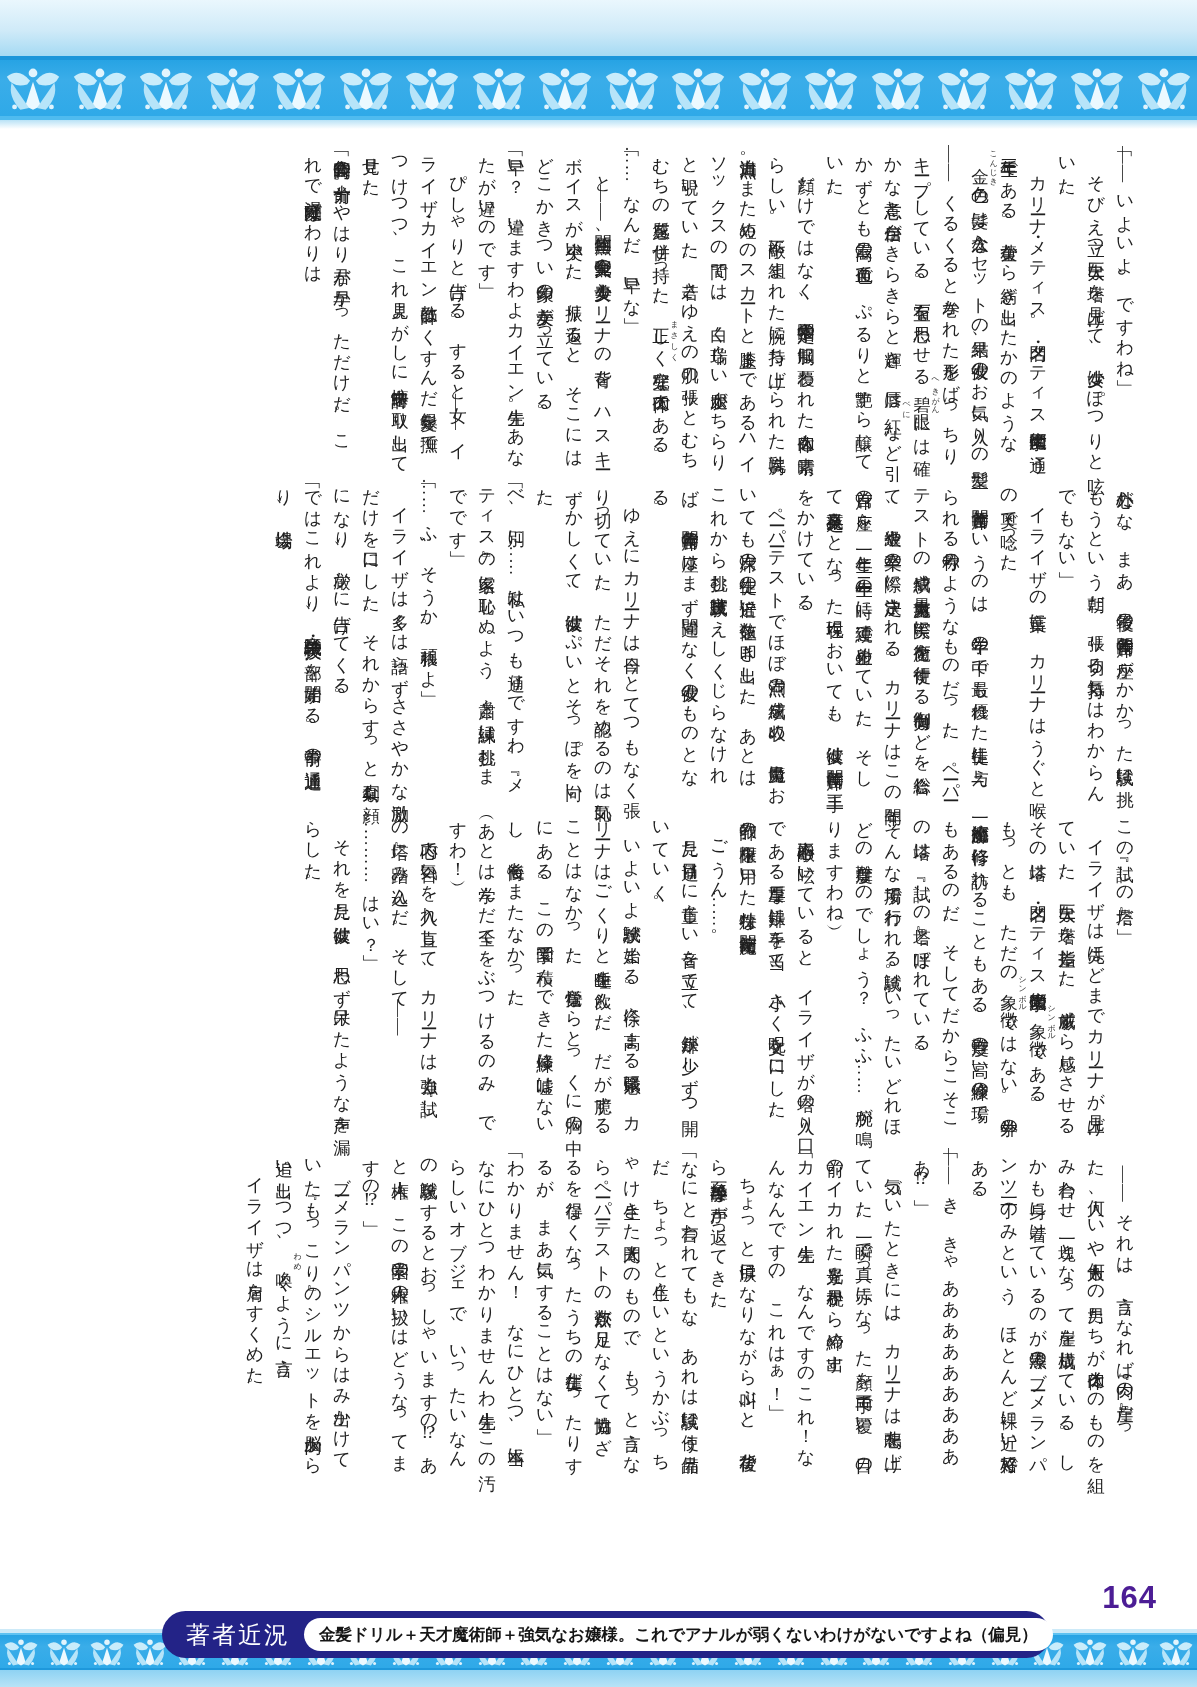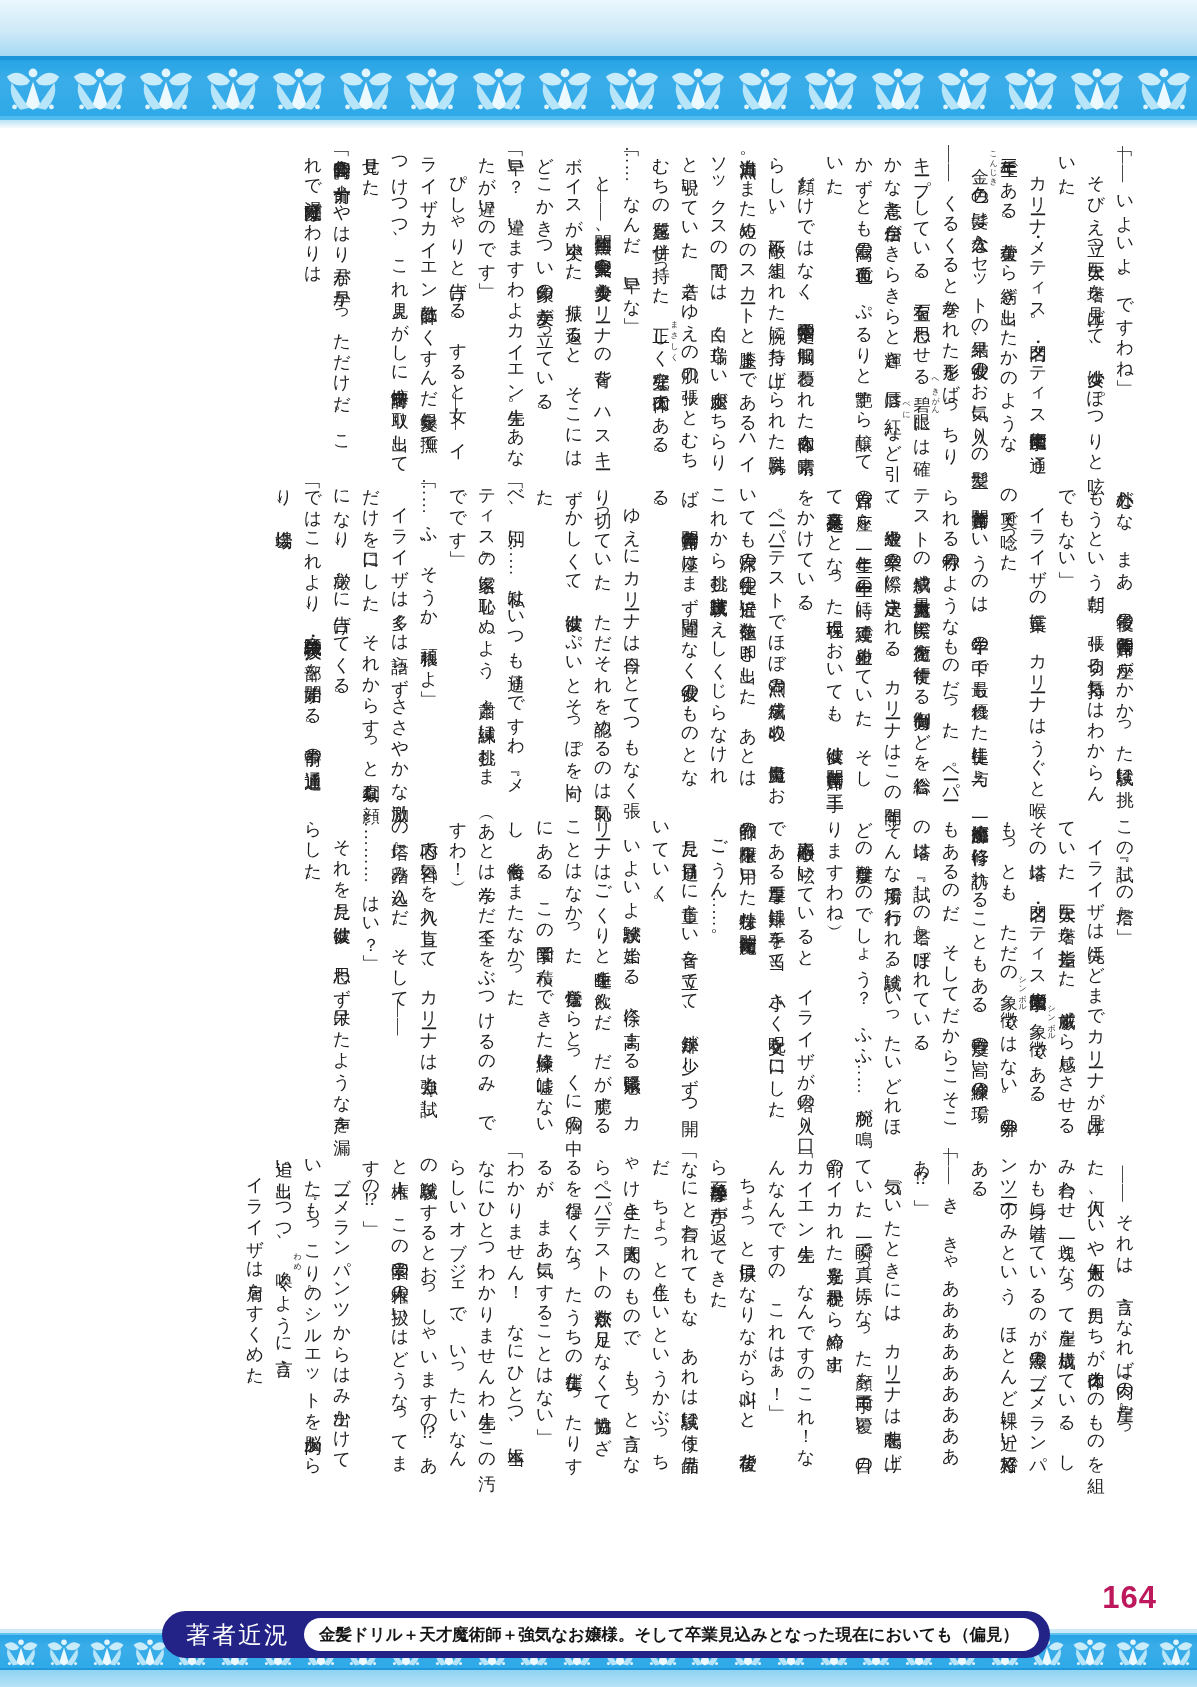"164" .page-number { color: #be185d -> #4c1d95 }
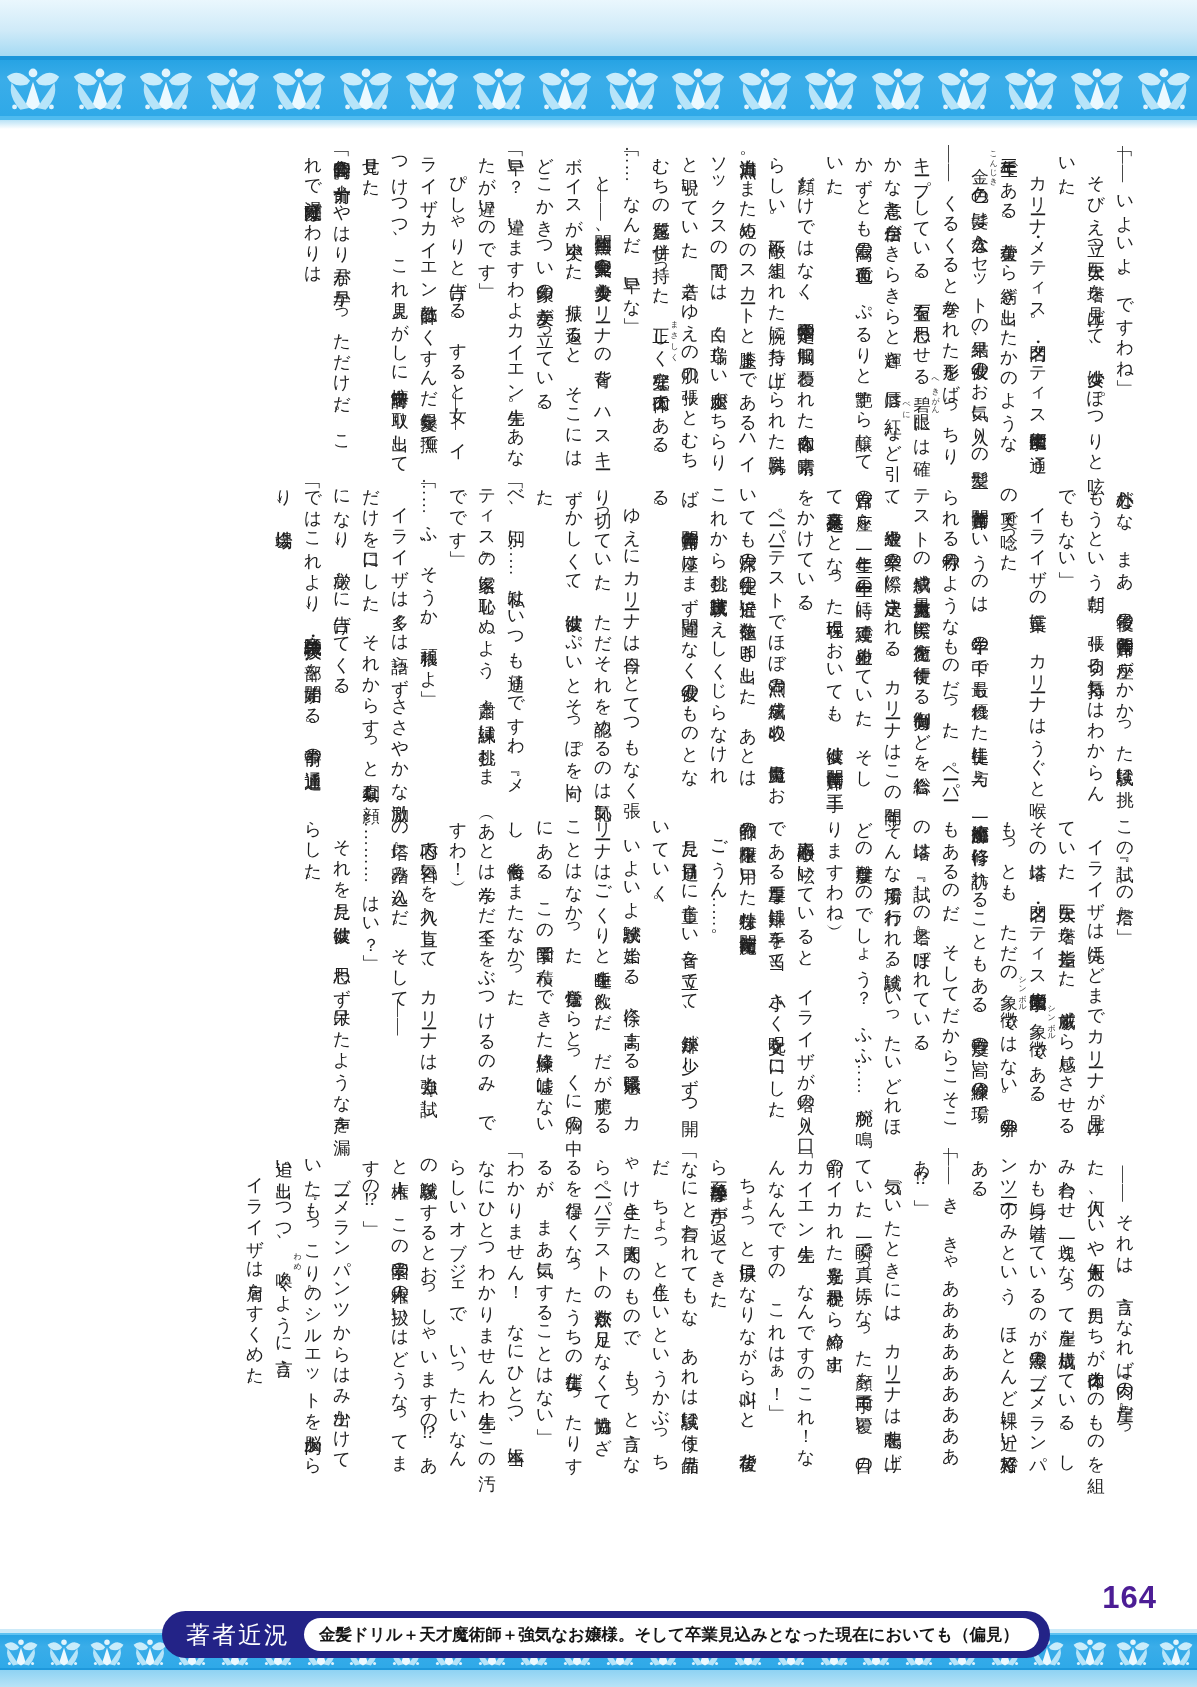"金髪ドリル＋天才魔術師＋強気なお嬢様。そして卒業見込みとなった現在においても（偏" span { text: そして卒業見込みとなった現在においても -> これでアナルが弱くないわけがないですよね }
